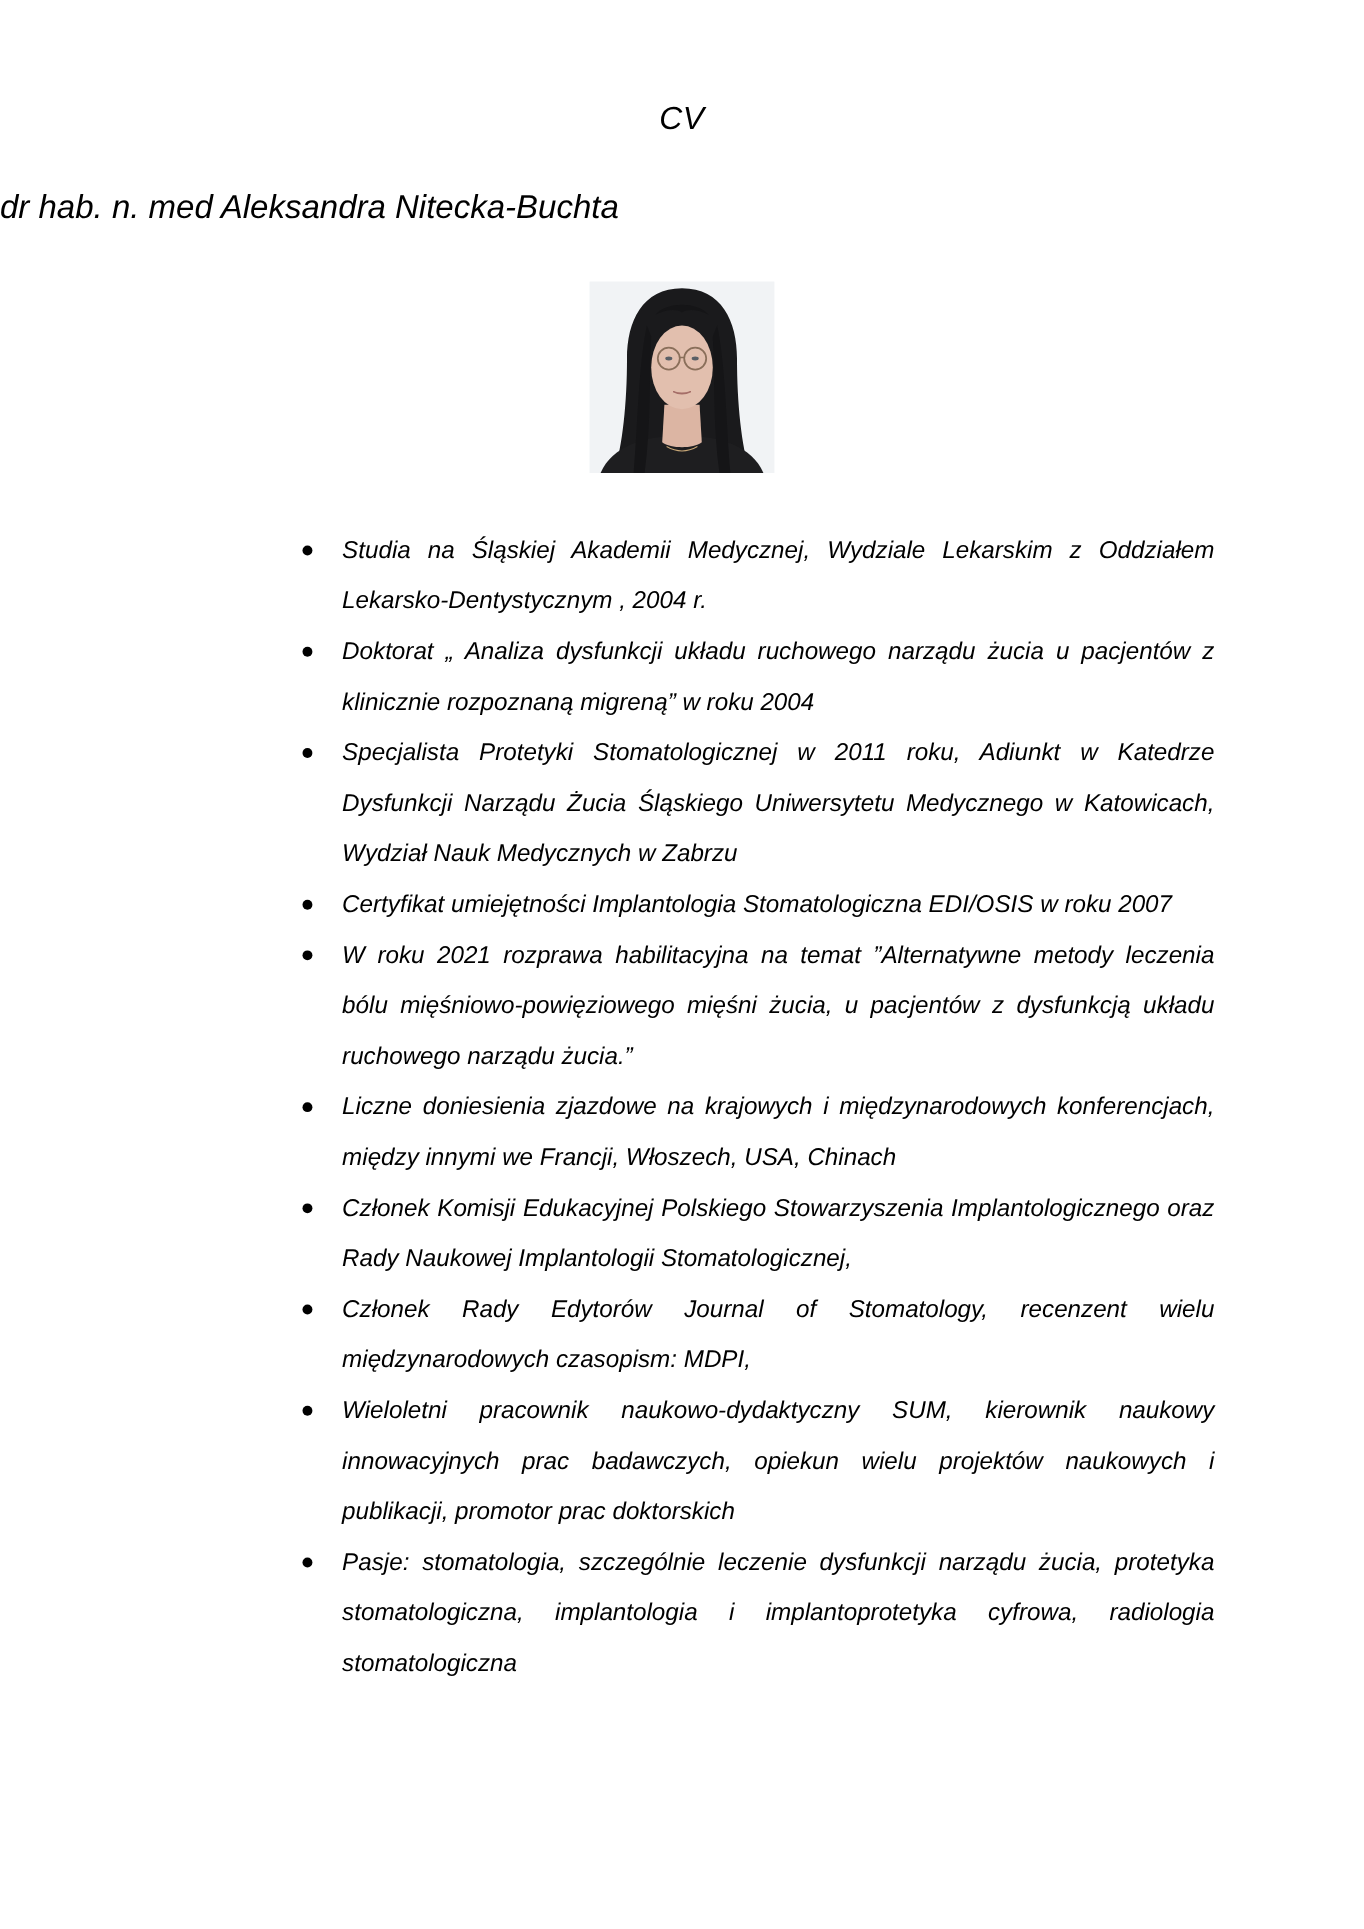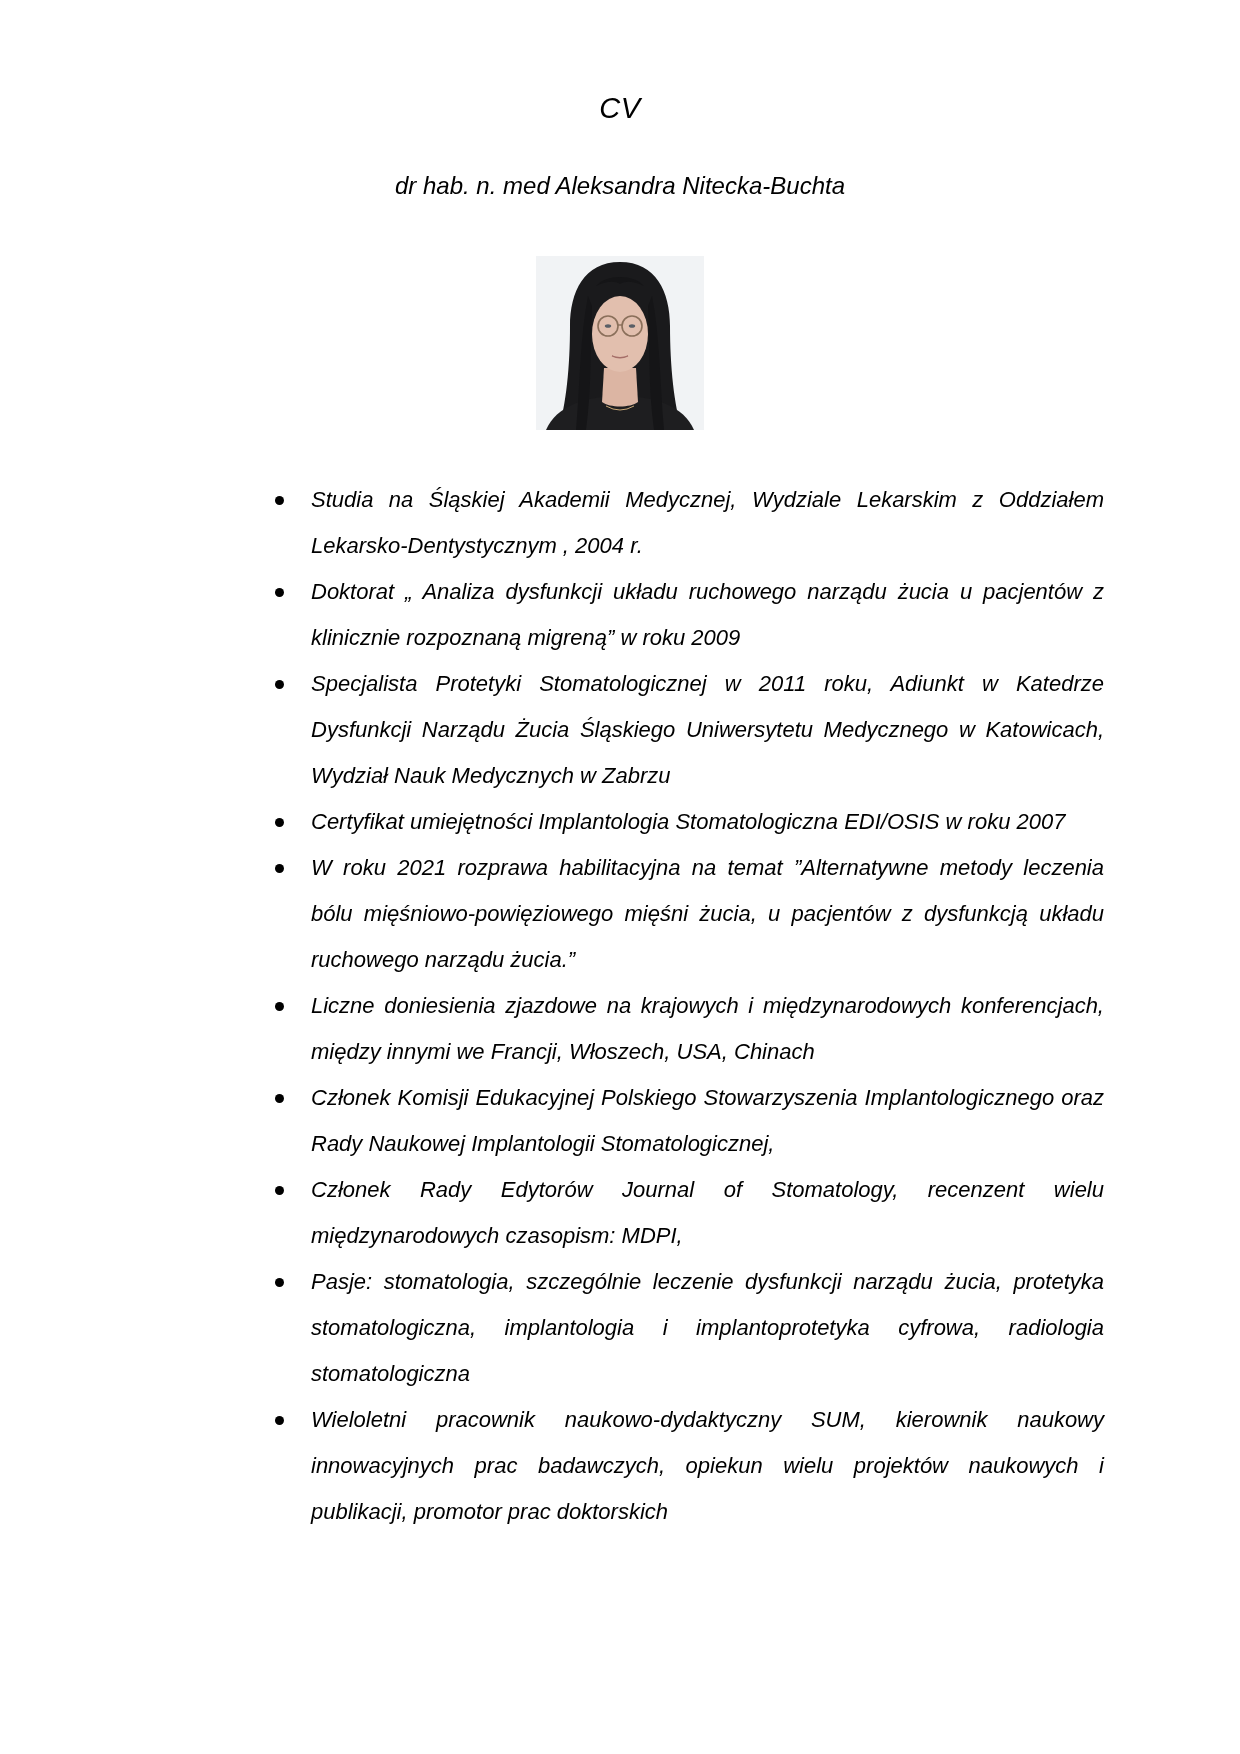"dr hab. n. med Aleksandra" .name-title { font-size: 24px -> 30px; text-align: center -> left }
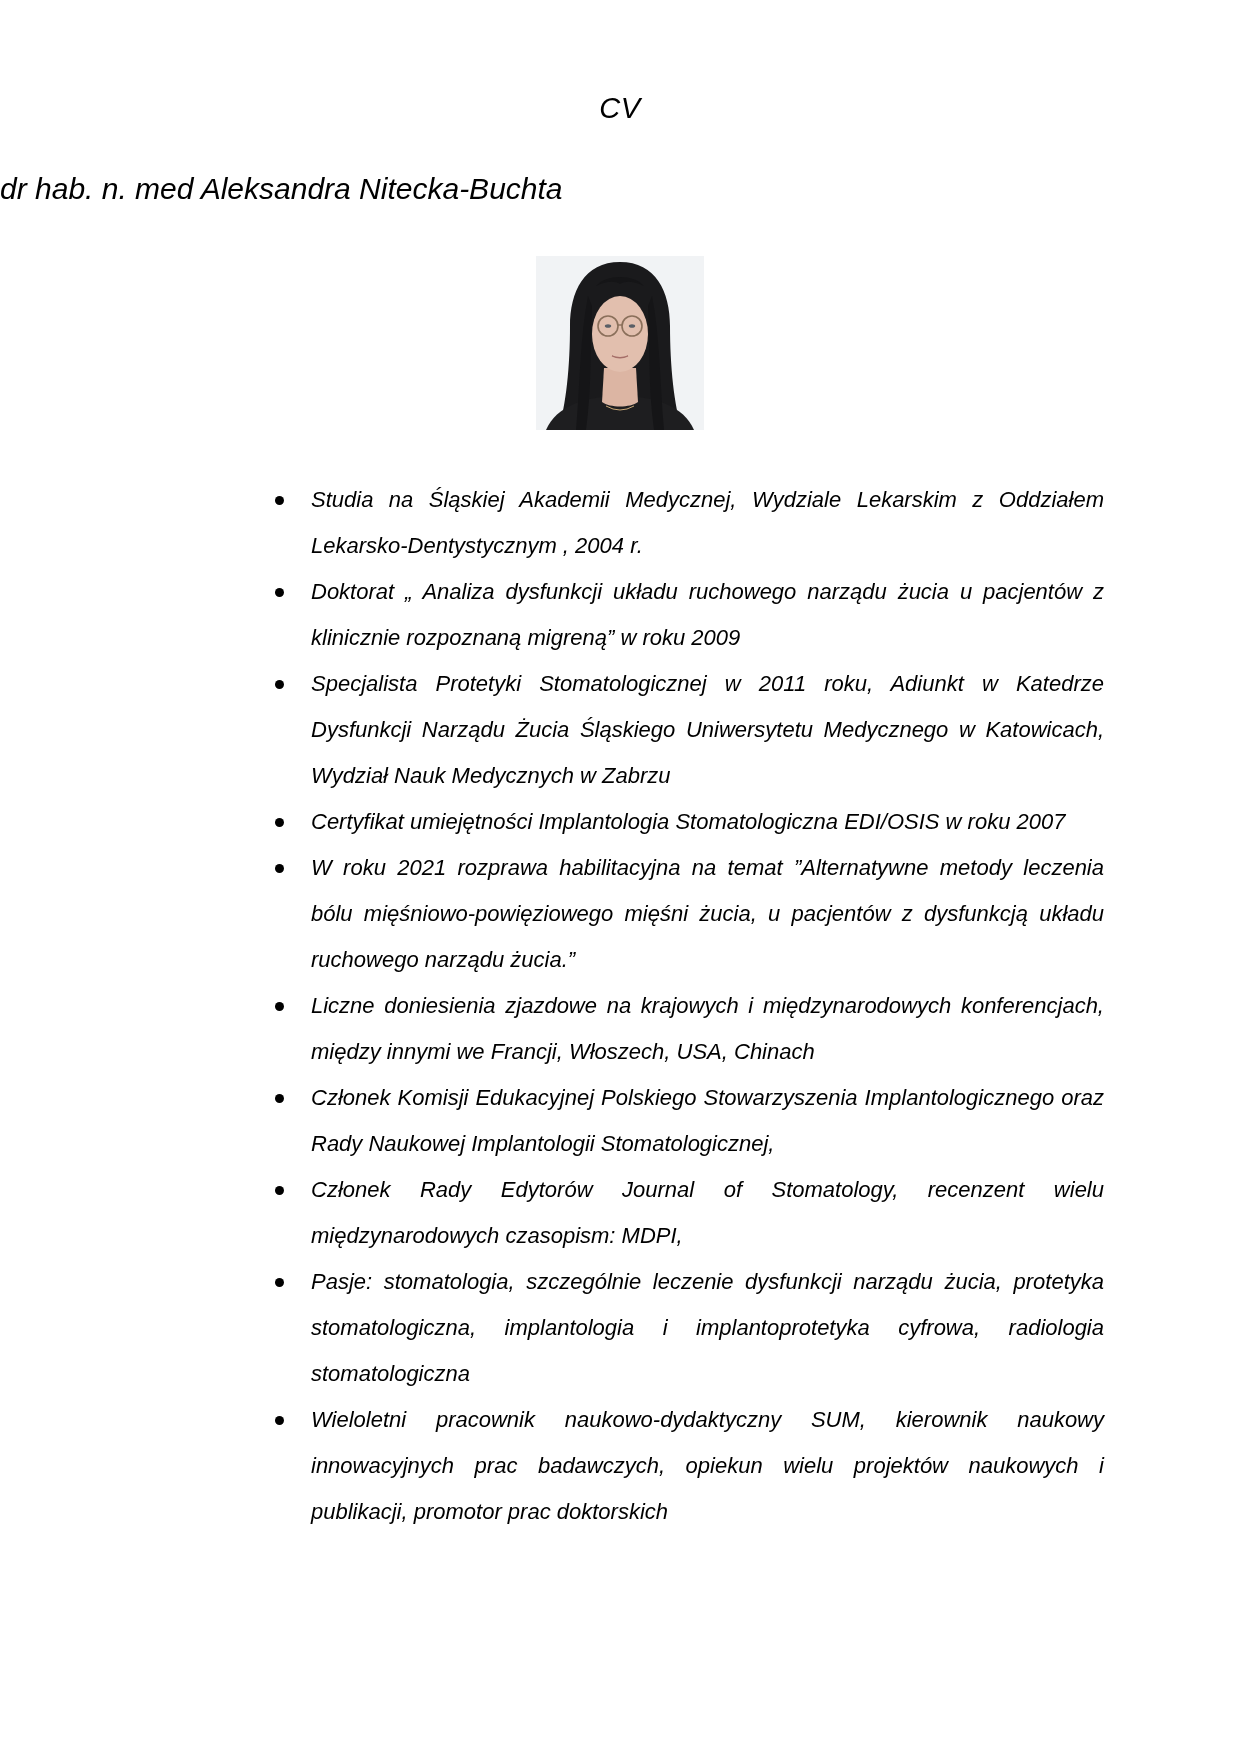"Doktorat „ Analiza dysfunkcji układu" span { text: 2009 -> 2004 }
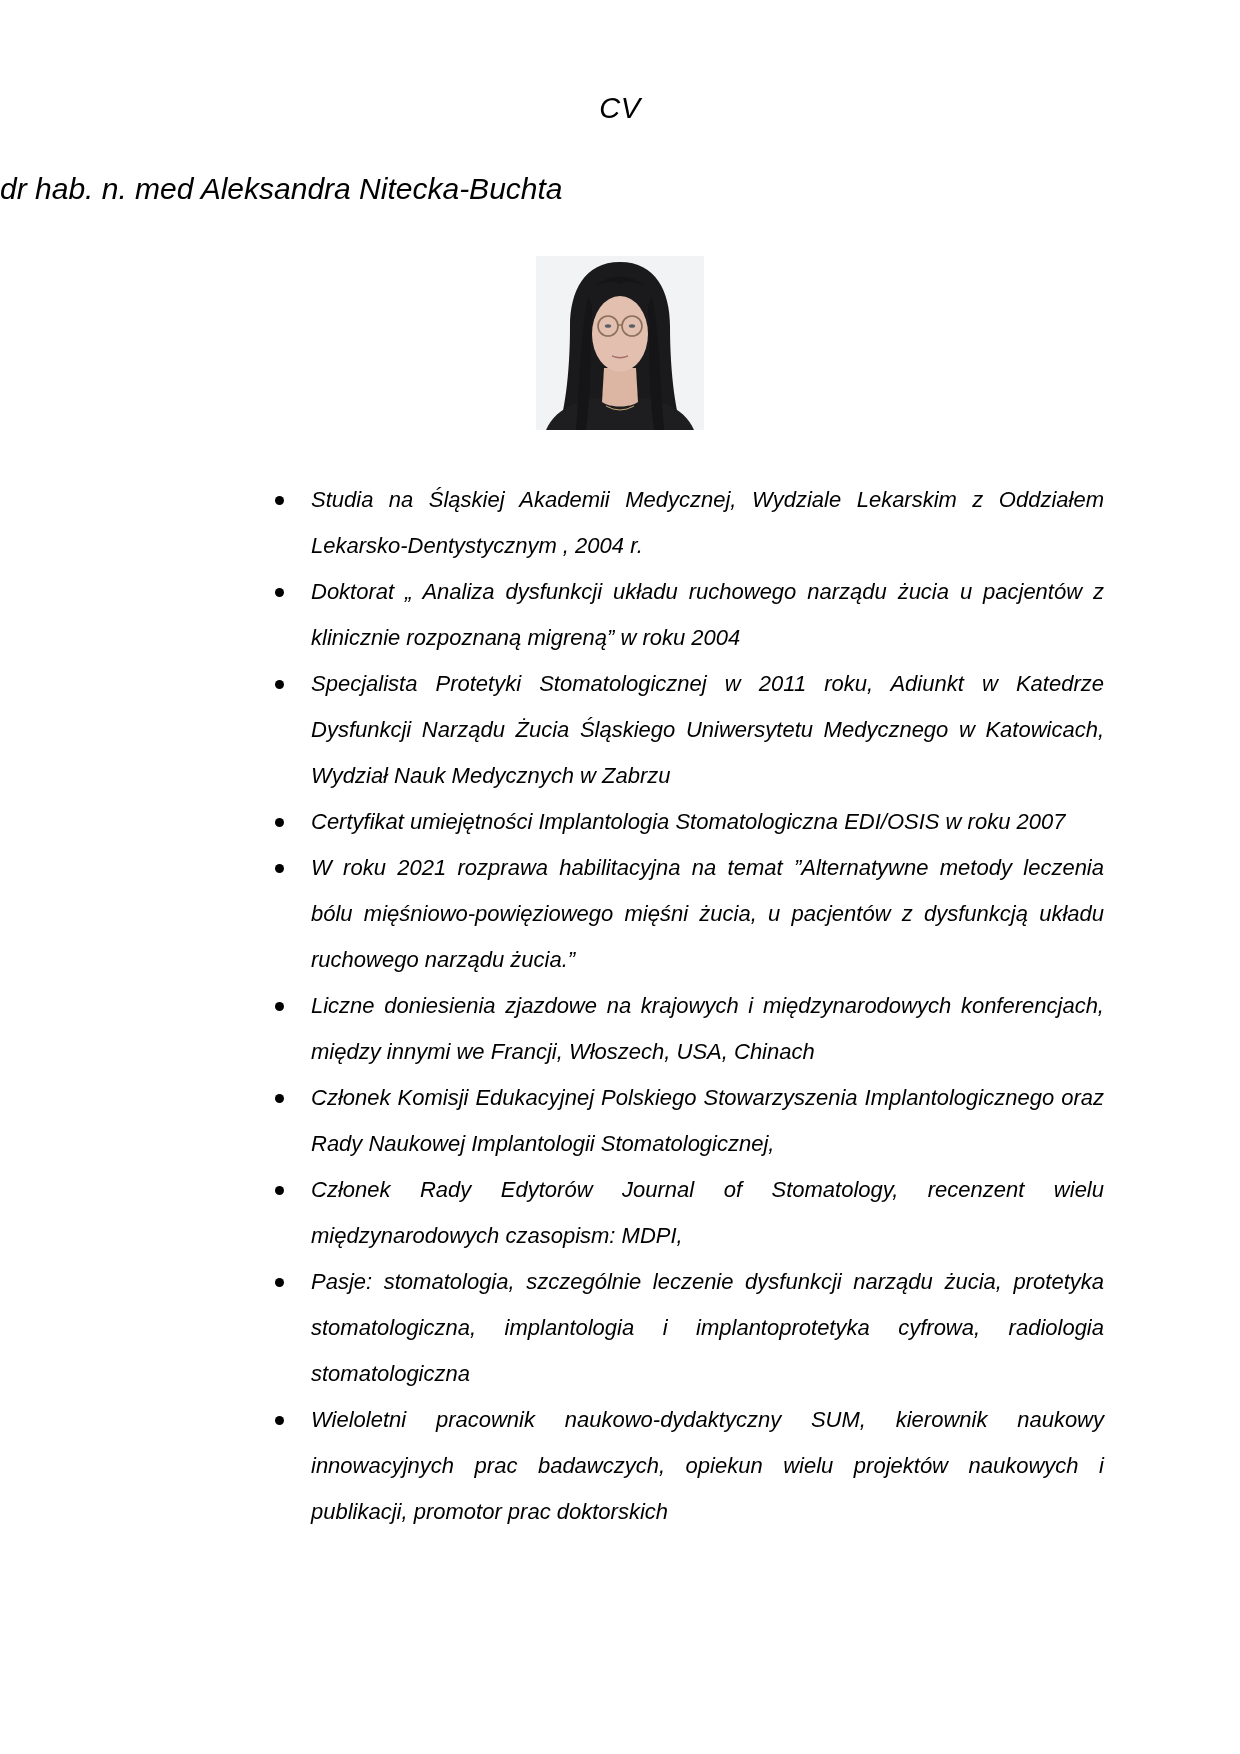"Pasje: stomatologia, szczególnie" li { order: before "Wieloletni pracownik naukowo-dydaktyczny" -> after "Wieloletni pracownik naukowo-dydaktyczny" }
